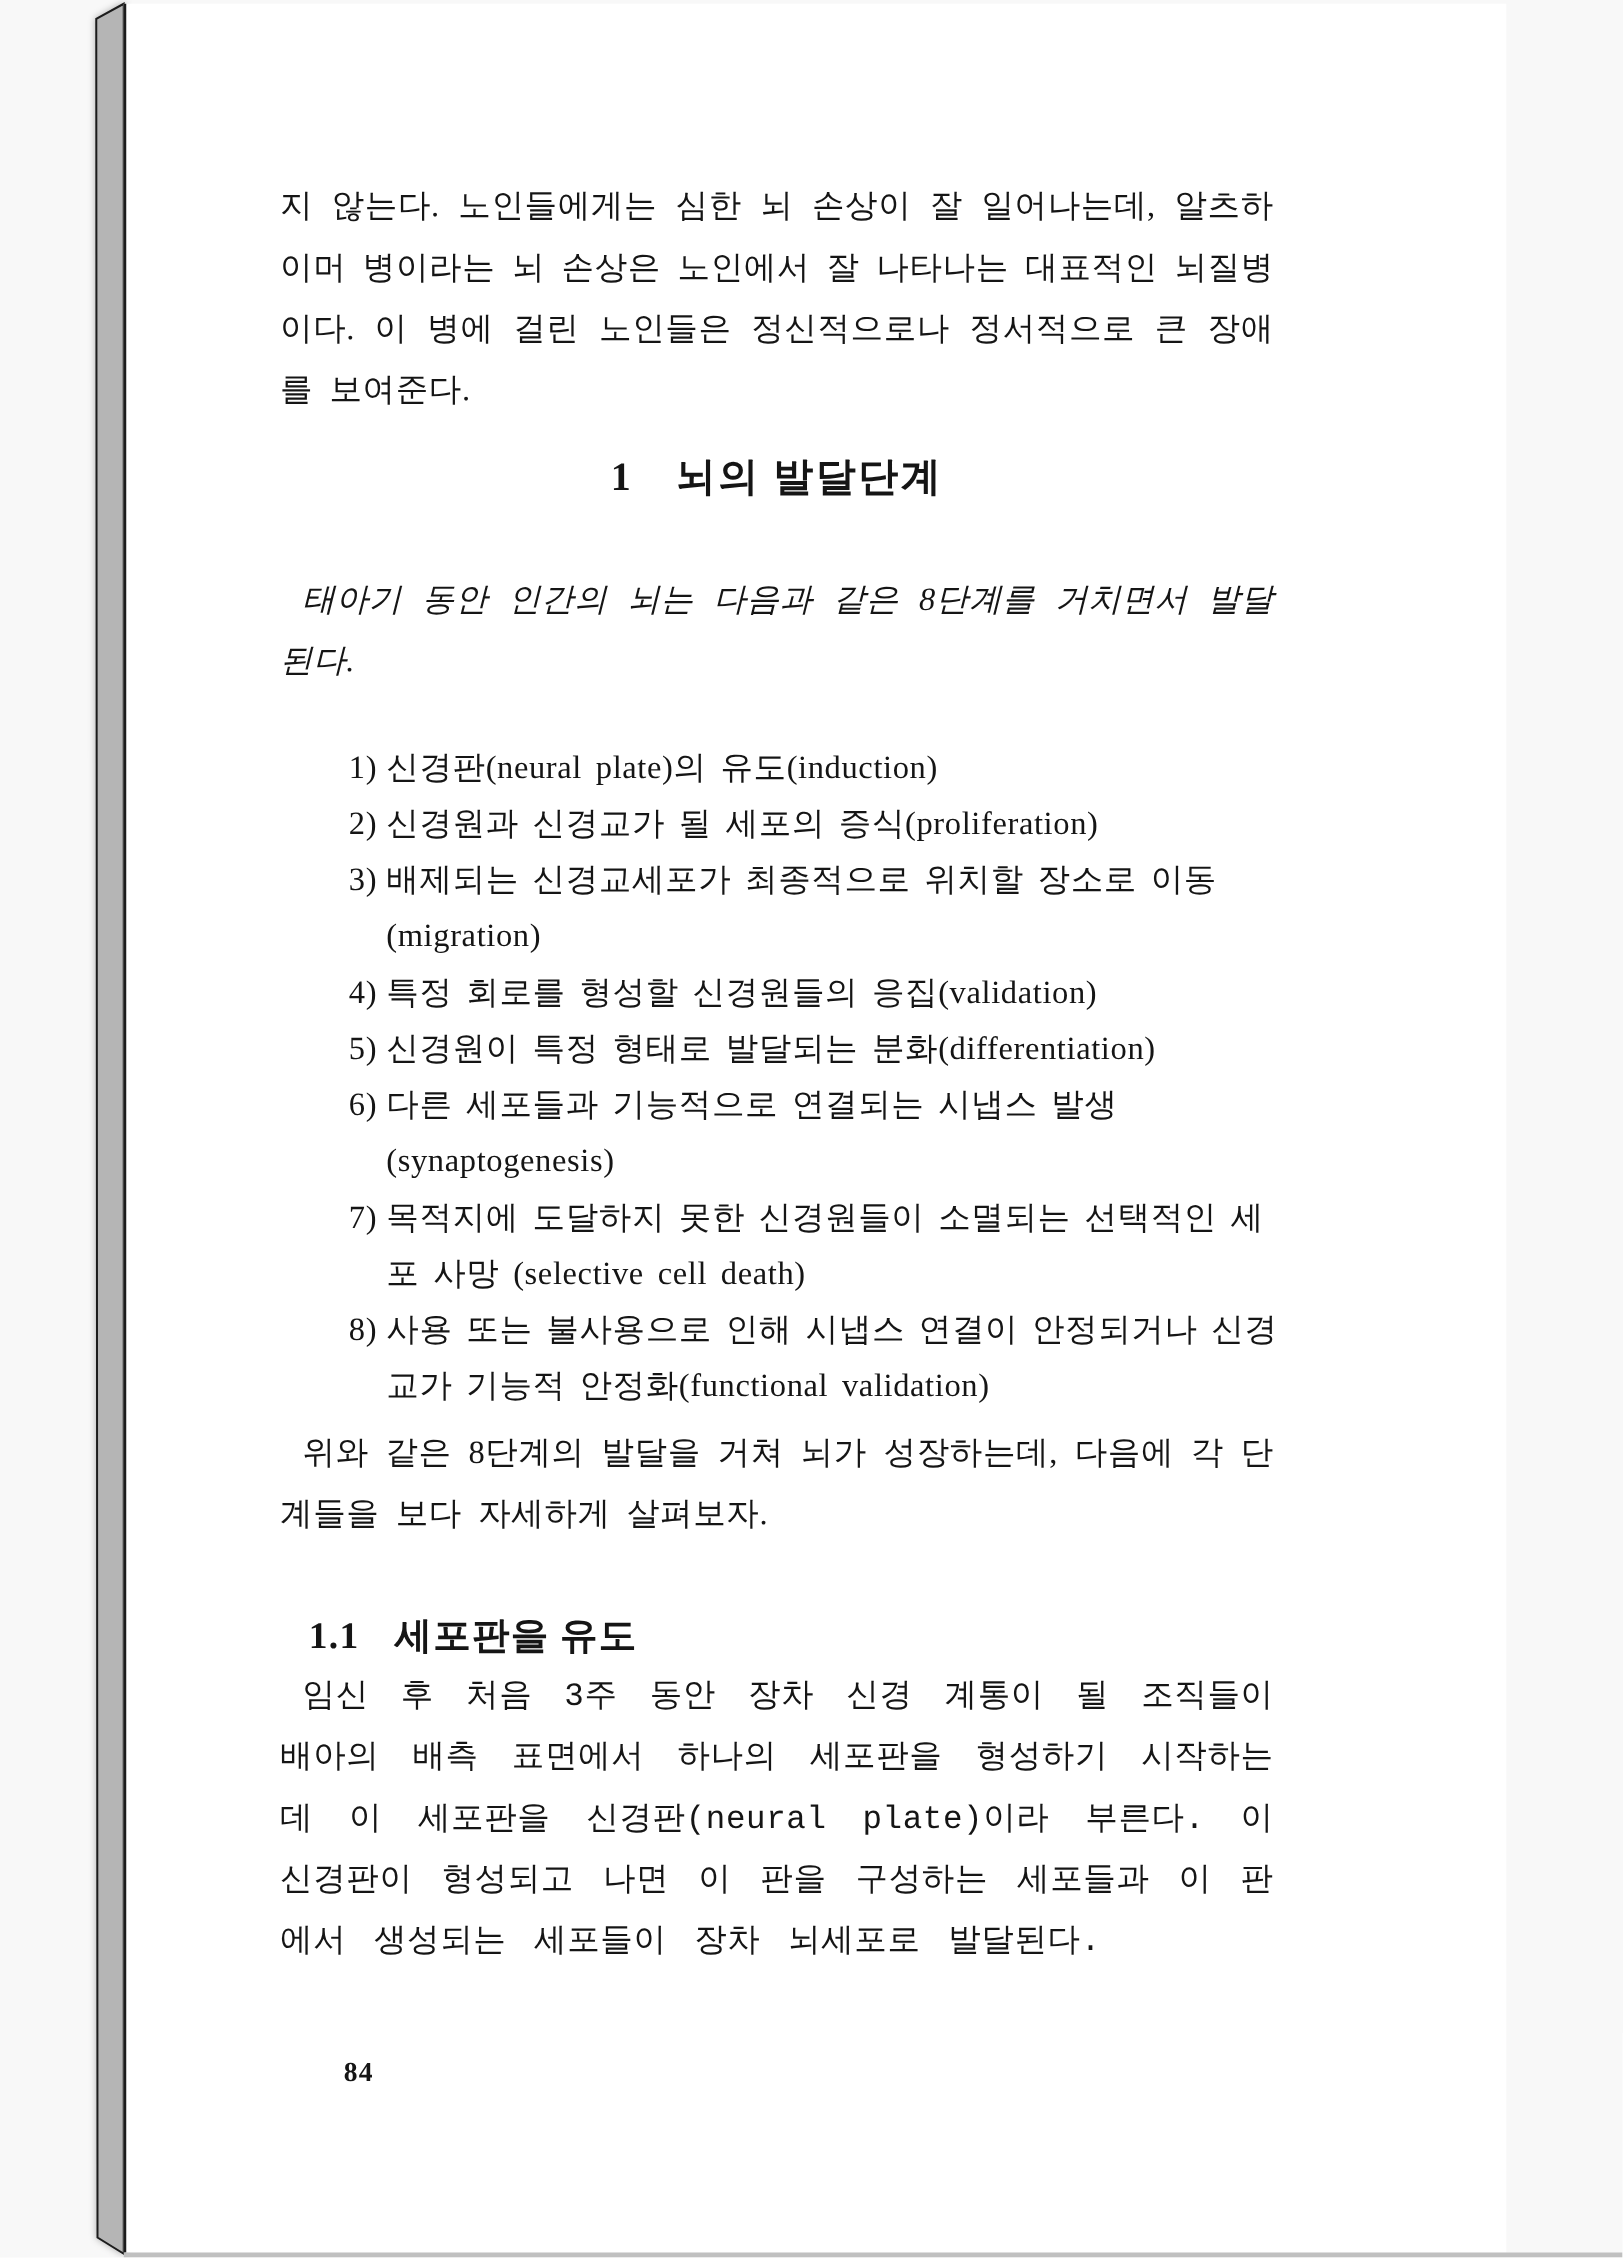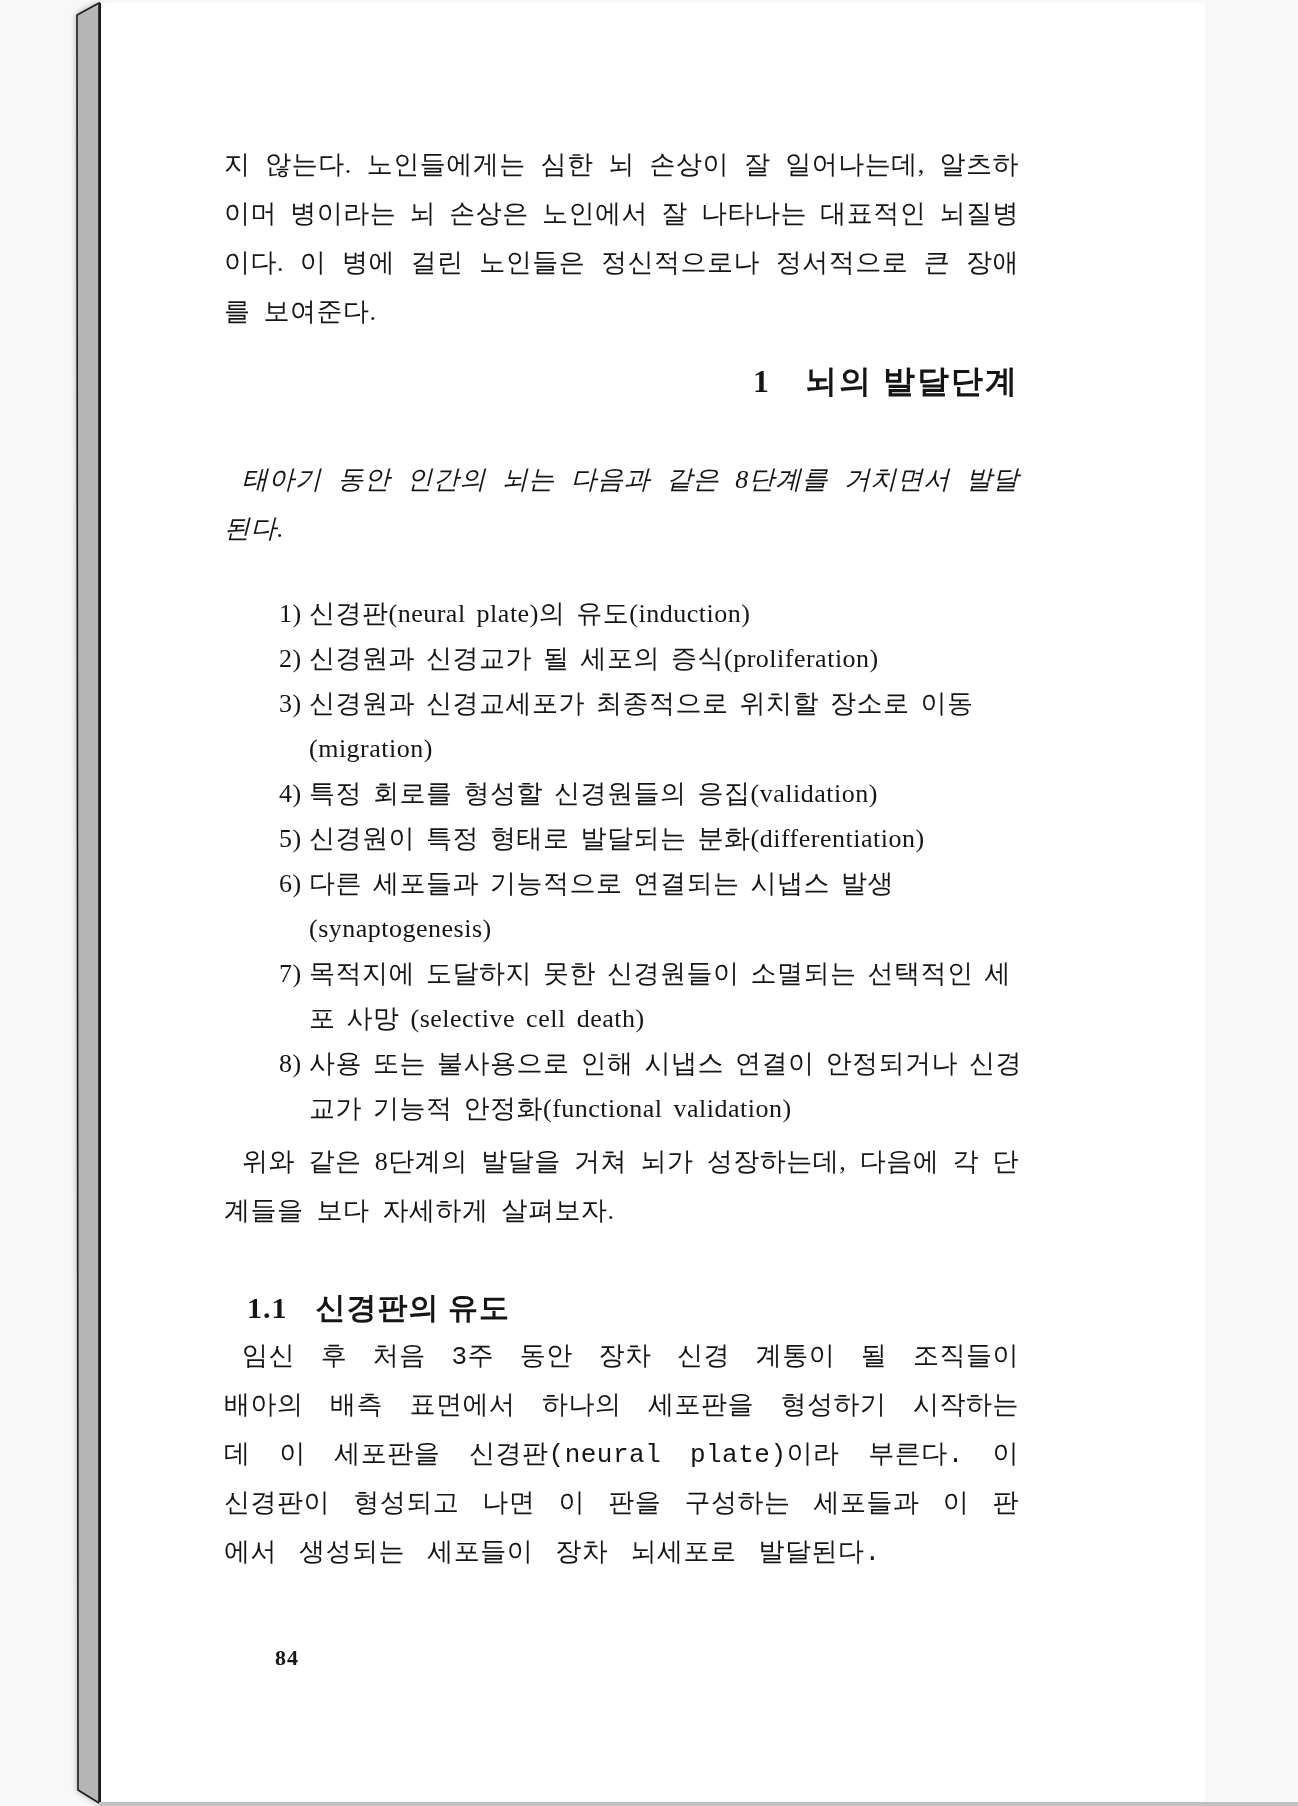"1 뇌의 발달단계" .sec-heading { text-align: right -> center }
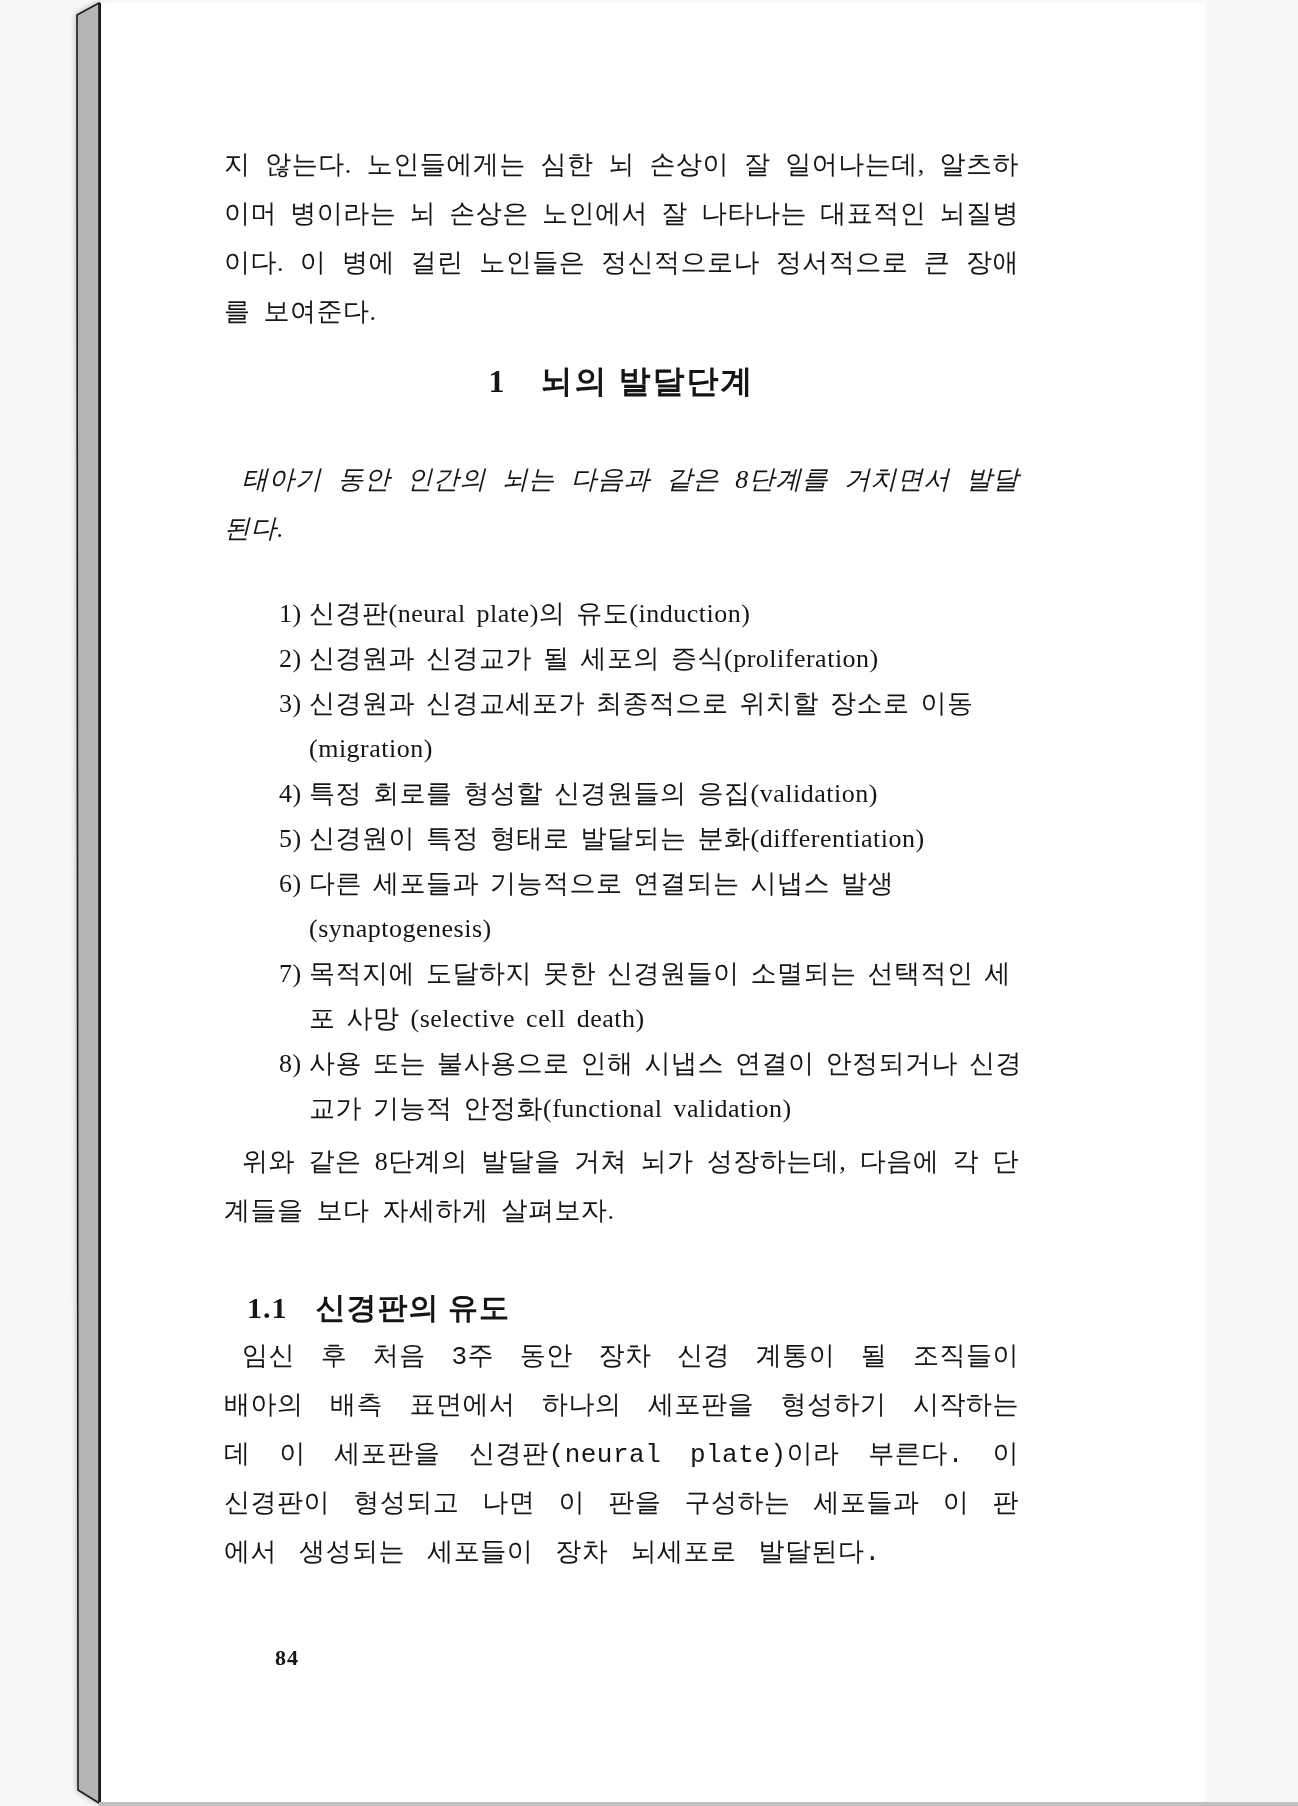"신경원과 신경교세포가 최종적으로 위치할 장소로" span.txt { text: 신경원과 -> 배제되는 }
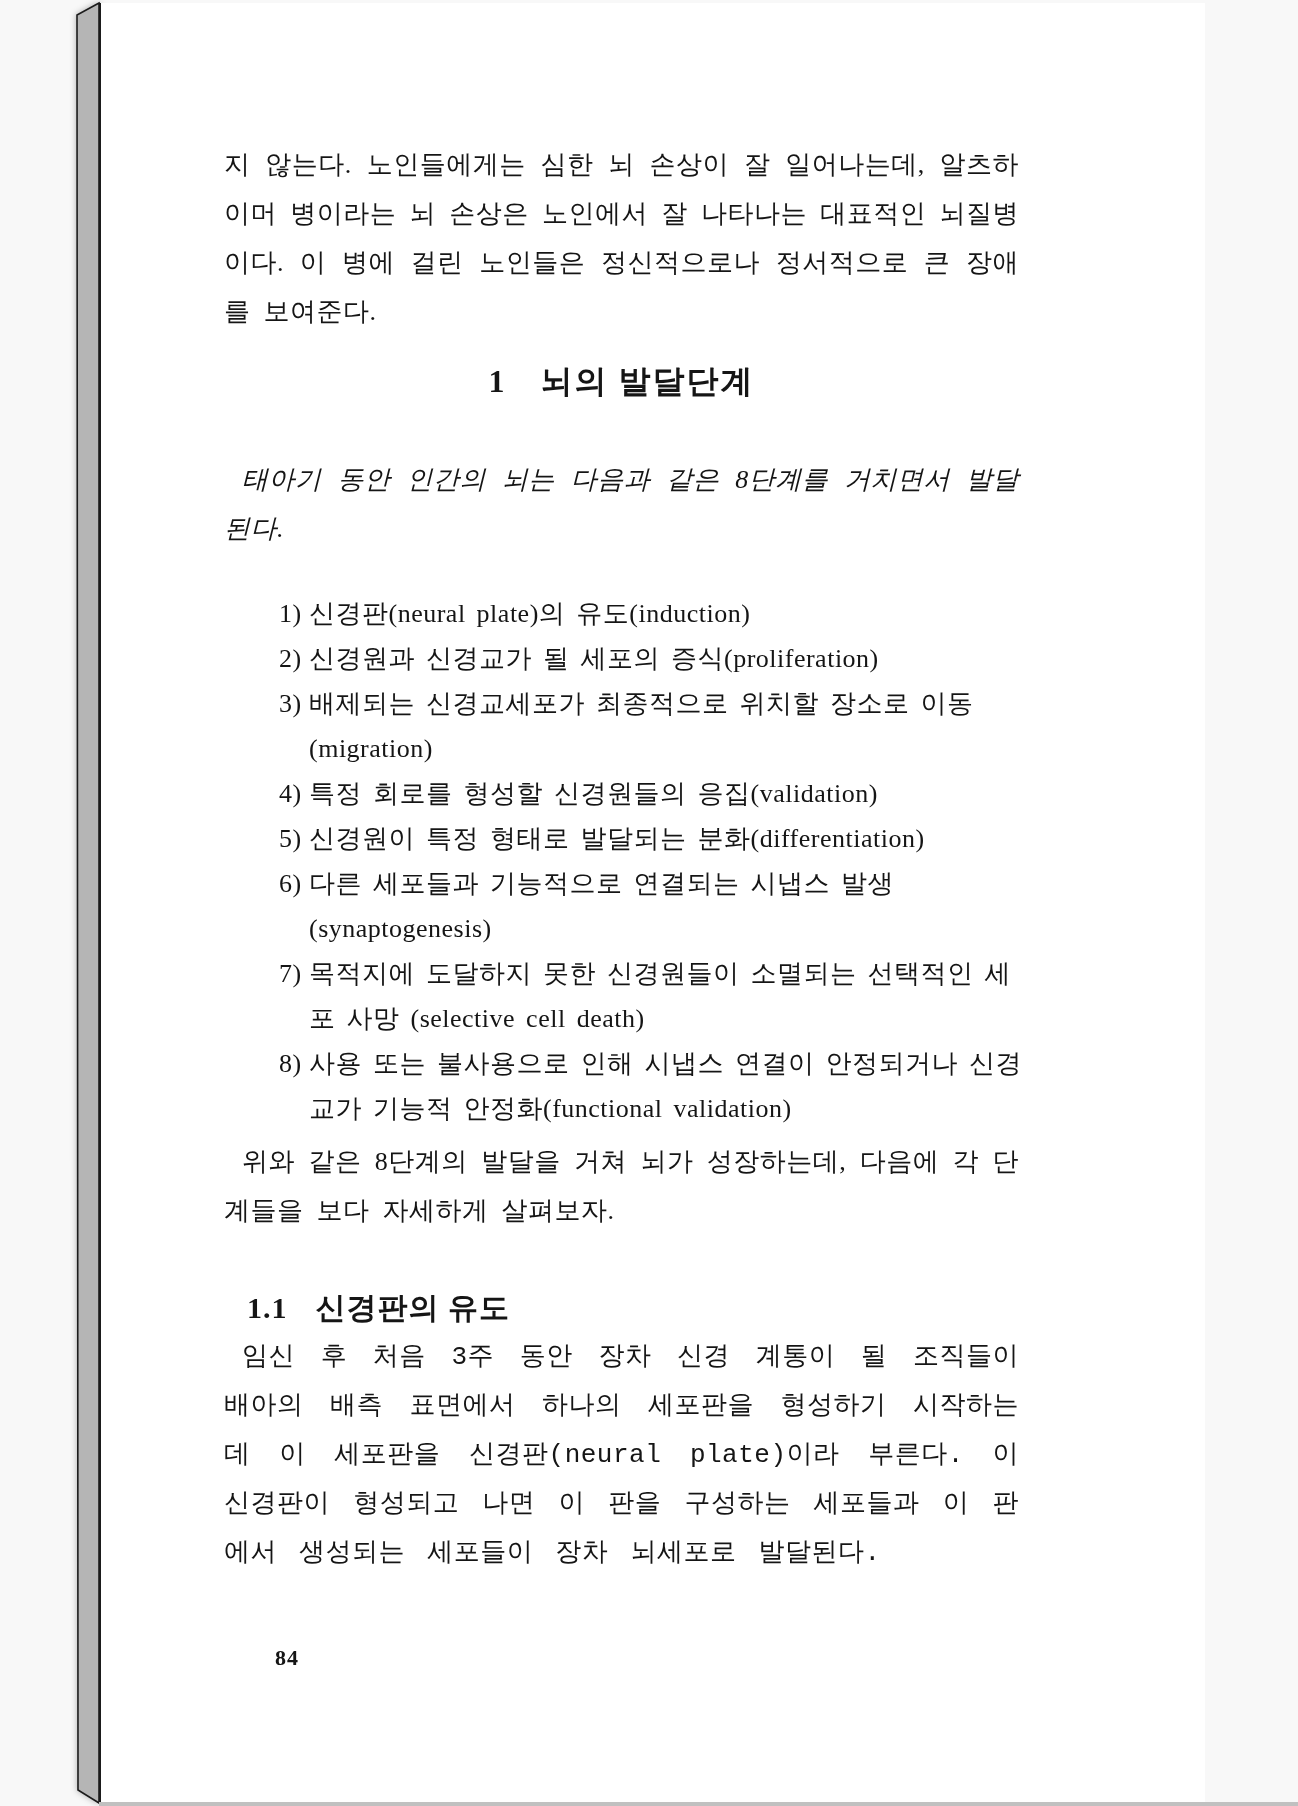"신경판의 유도" span { text: 신경판의 -> 세포판을 }
